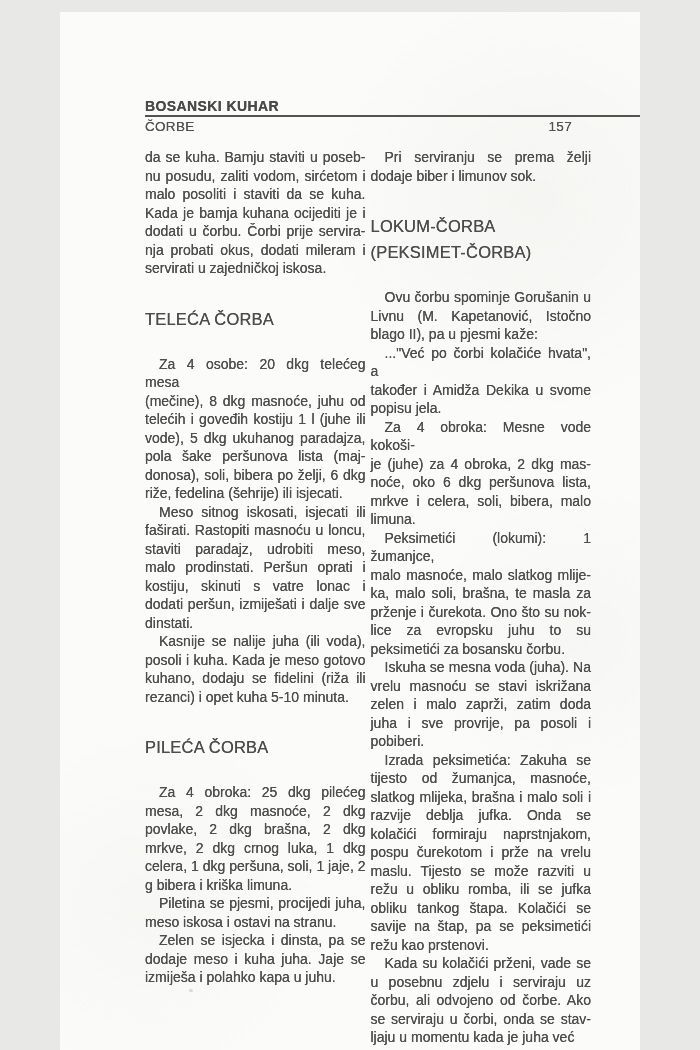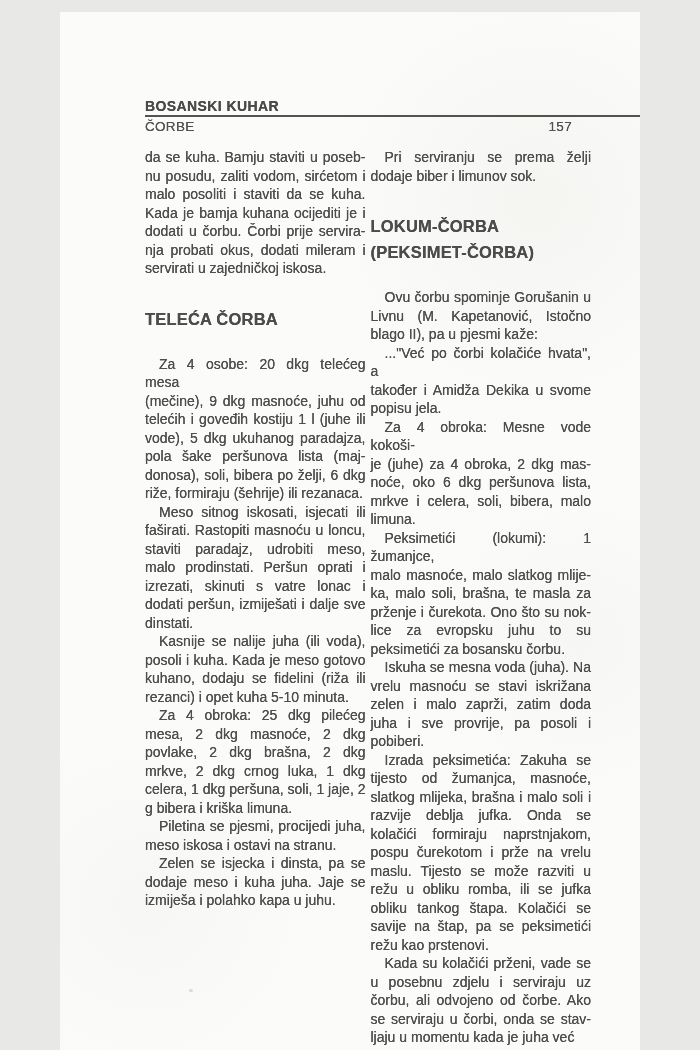"LOKUM-ČORBA" .col-heading { font-weight: bold -> none }
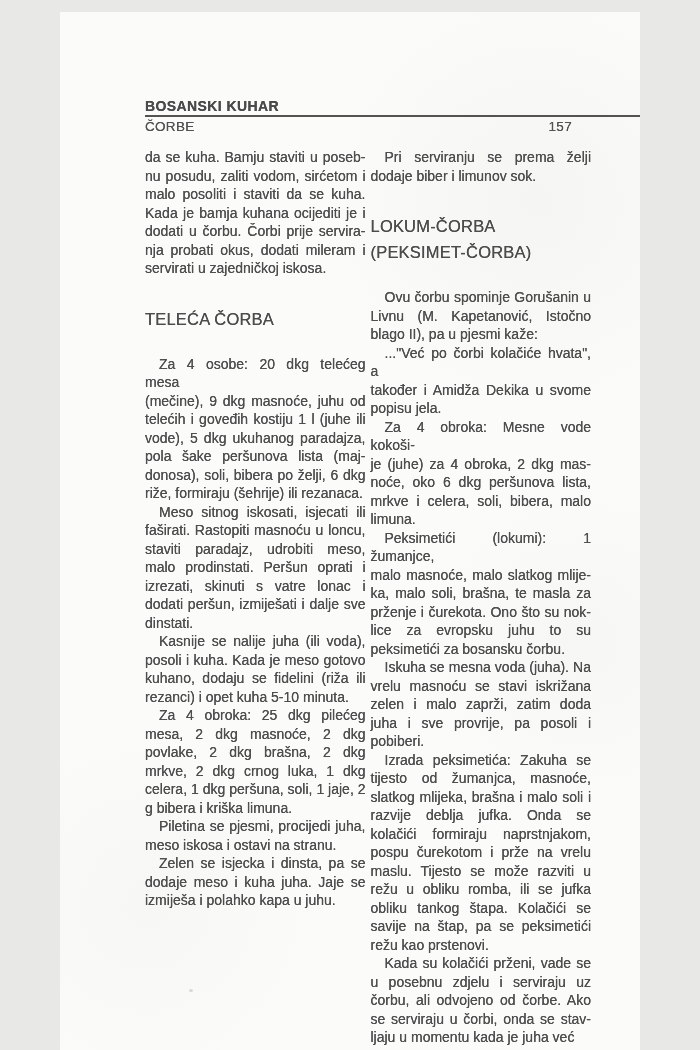"(mečine), 9 dkg masnoće, juhu" div.line { text: 9 -> 8 }
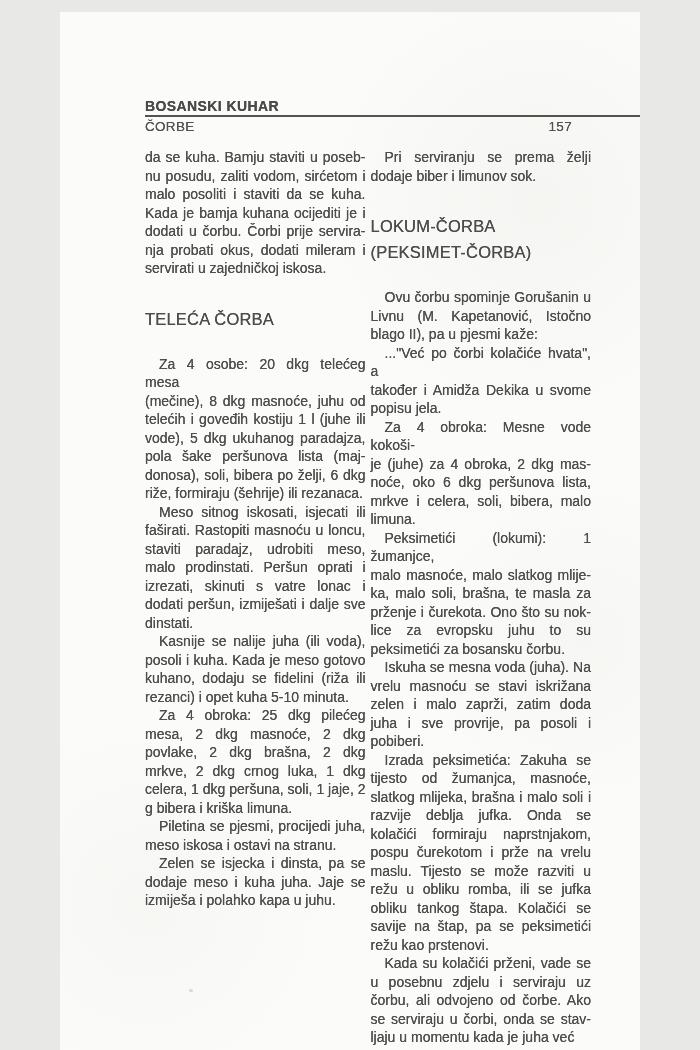"riže, formiraju (šehrije) ili rezanaca." div.line { text: formiraju (šehrije) ili rezanaca -> fedelina (šehrije) ili isjecati }
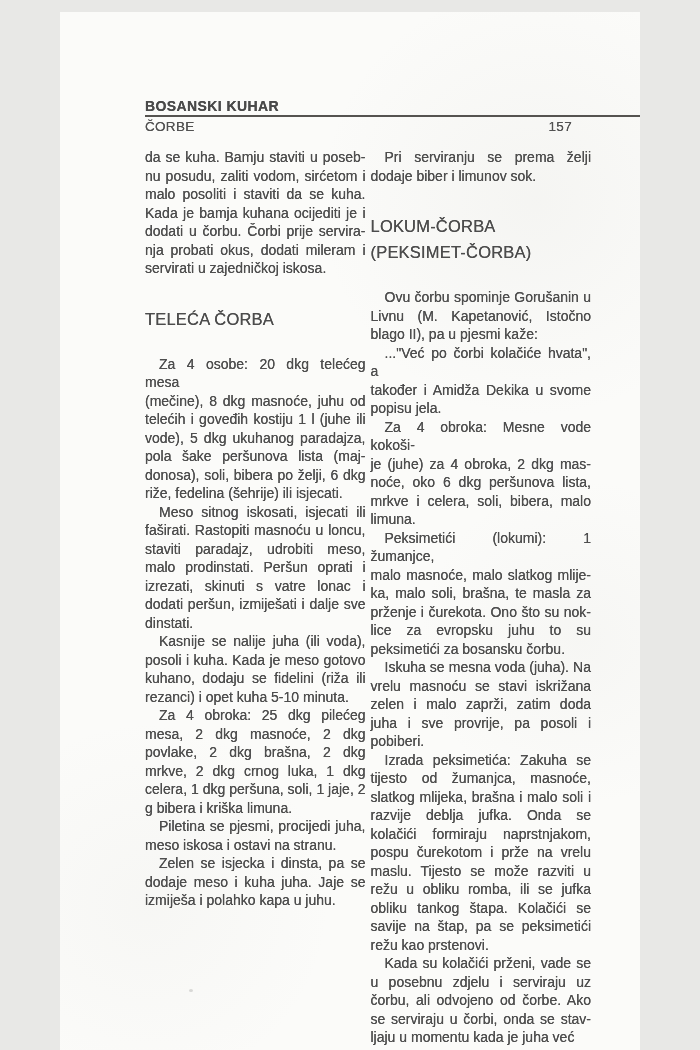"izrezati, skinuti s vatre lonac" div.line { text: izrezati -> kostiju }
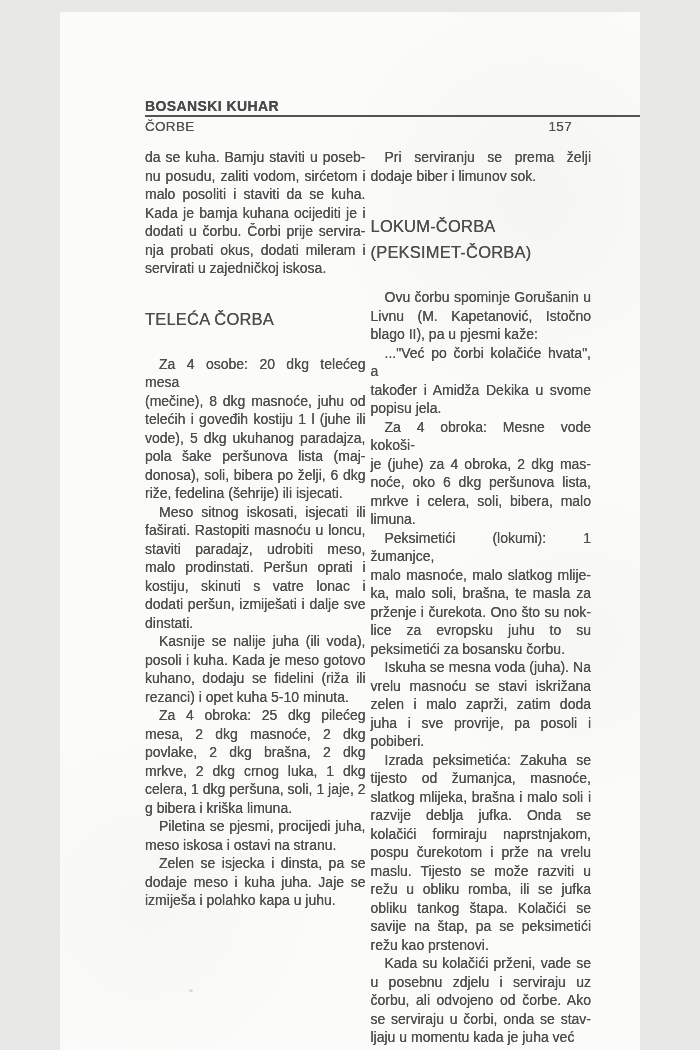"PILEĆA ČORBA" div.col-heading { html: none -> <div> <div>PILEĆA ČORBA</div> </div> }
